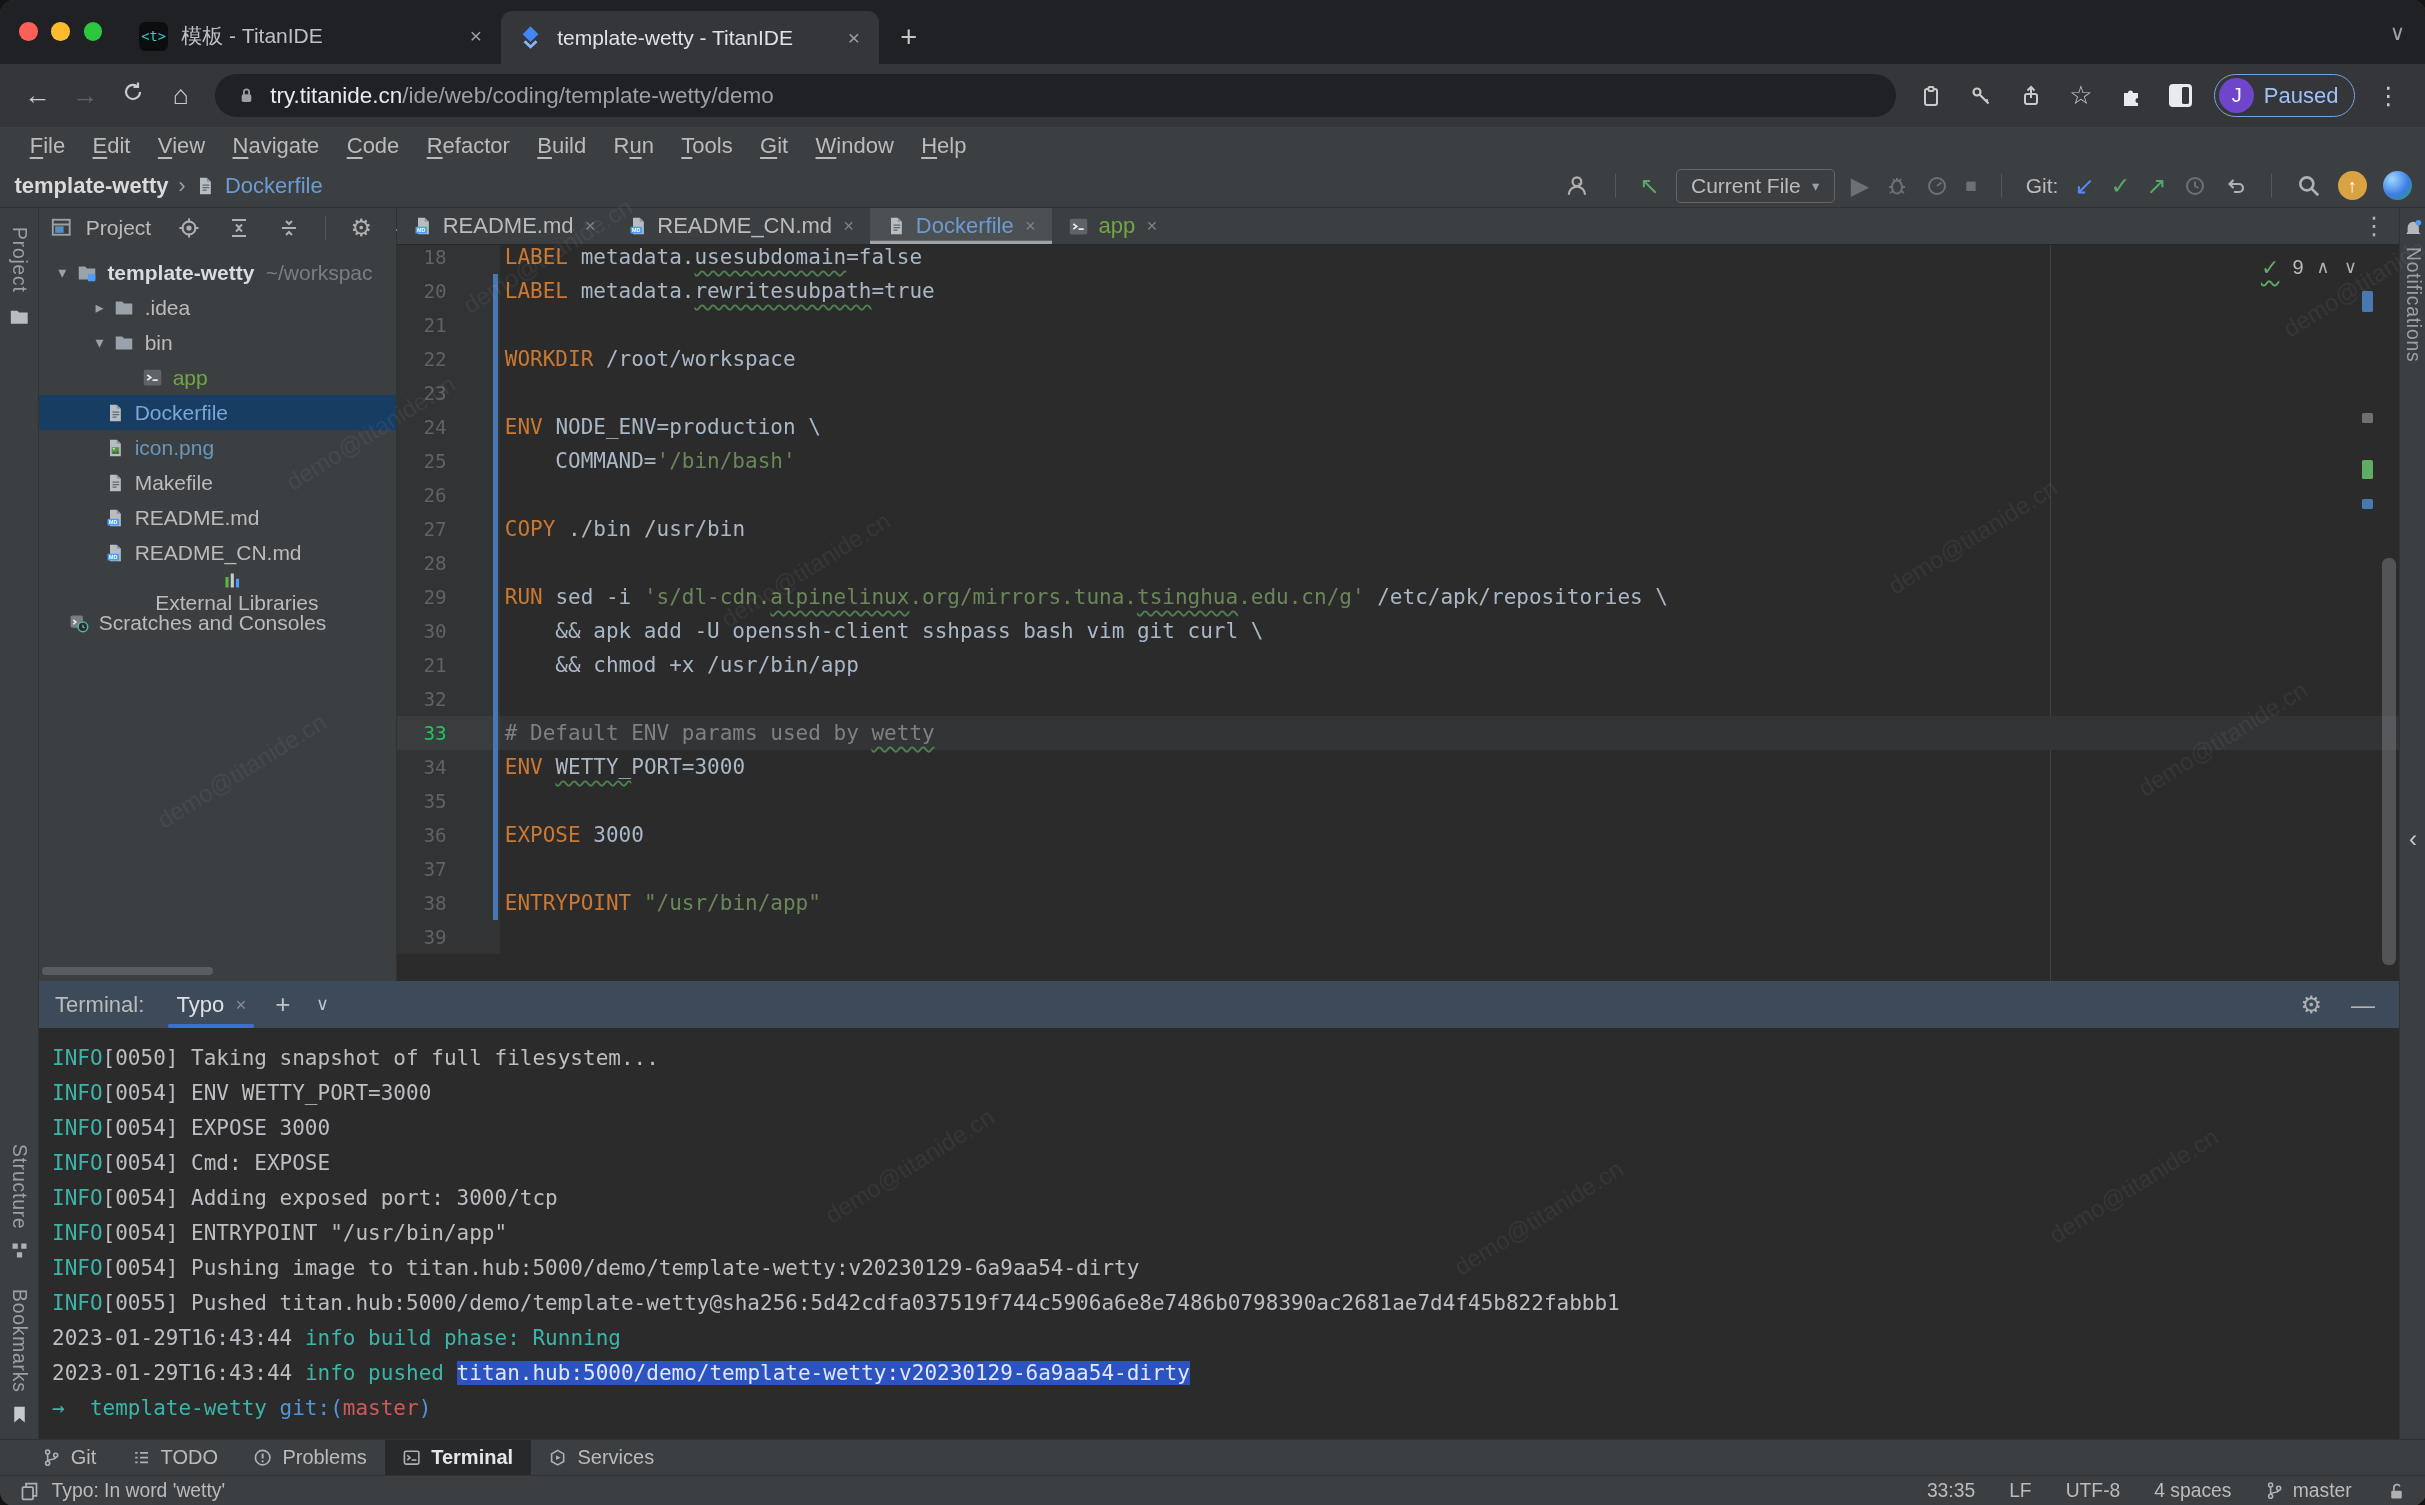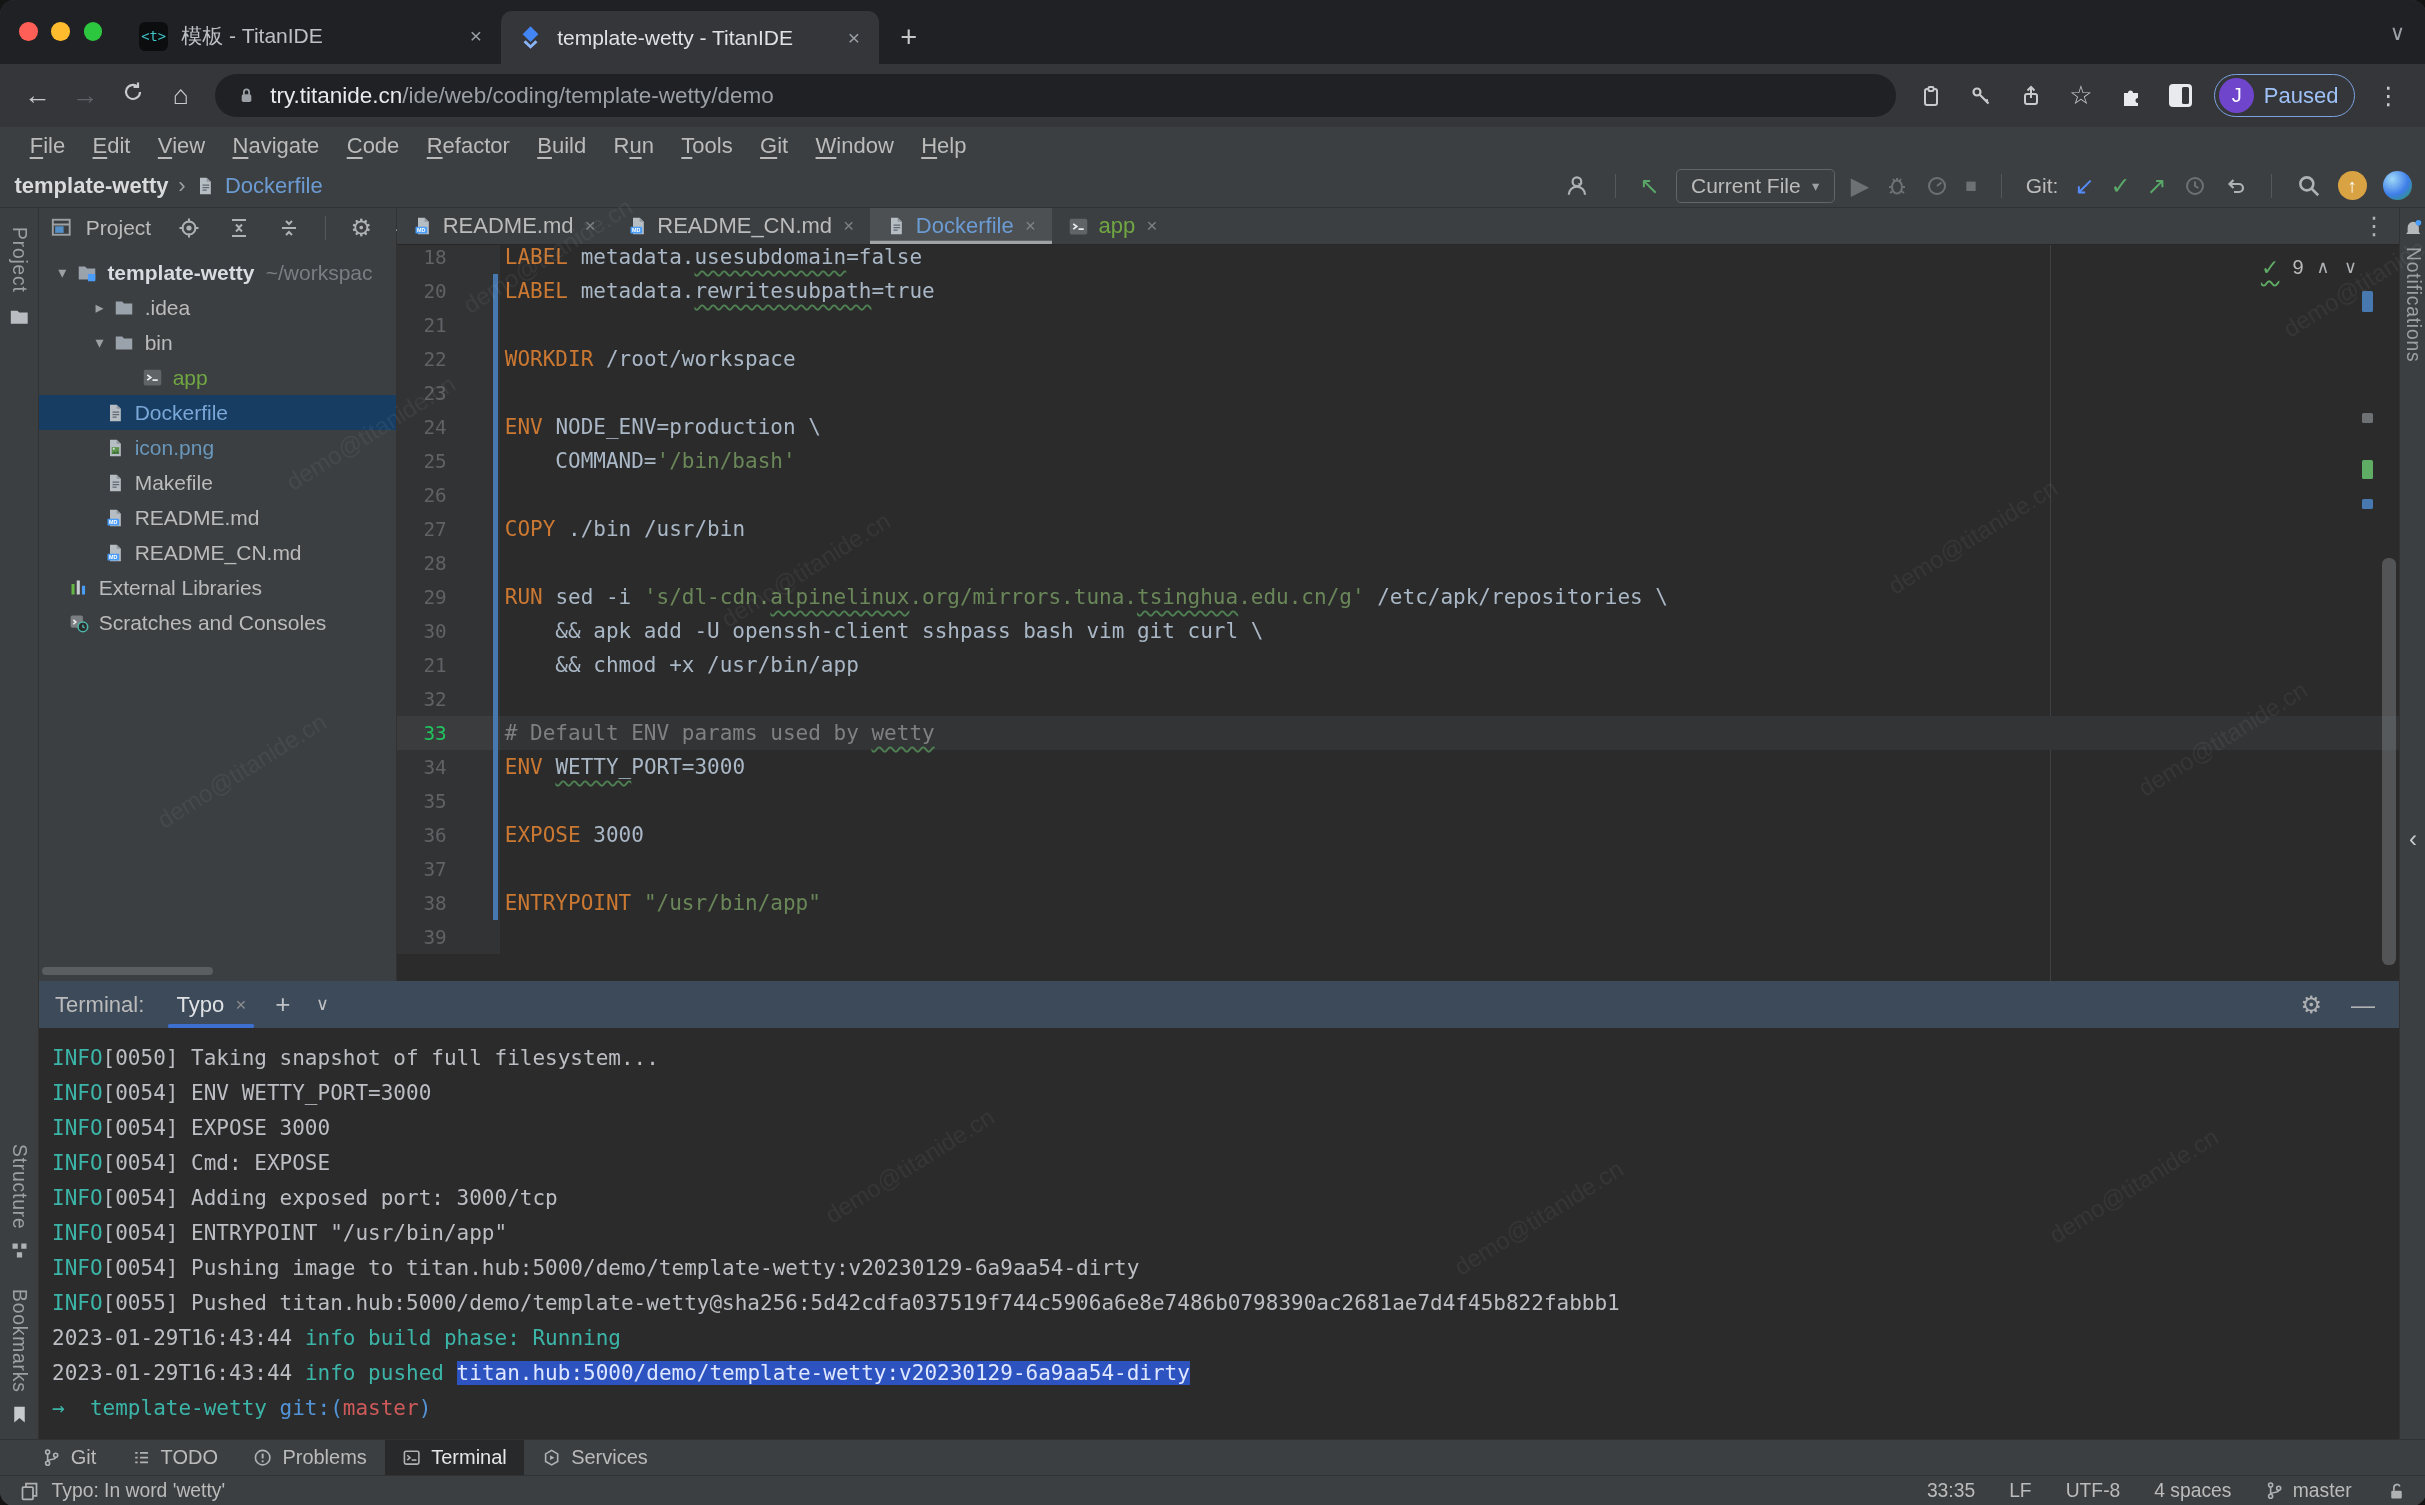"External Libraries" div.trow { flex-direction: none -> column }
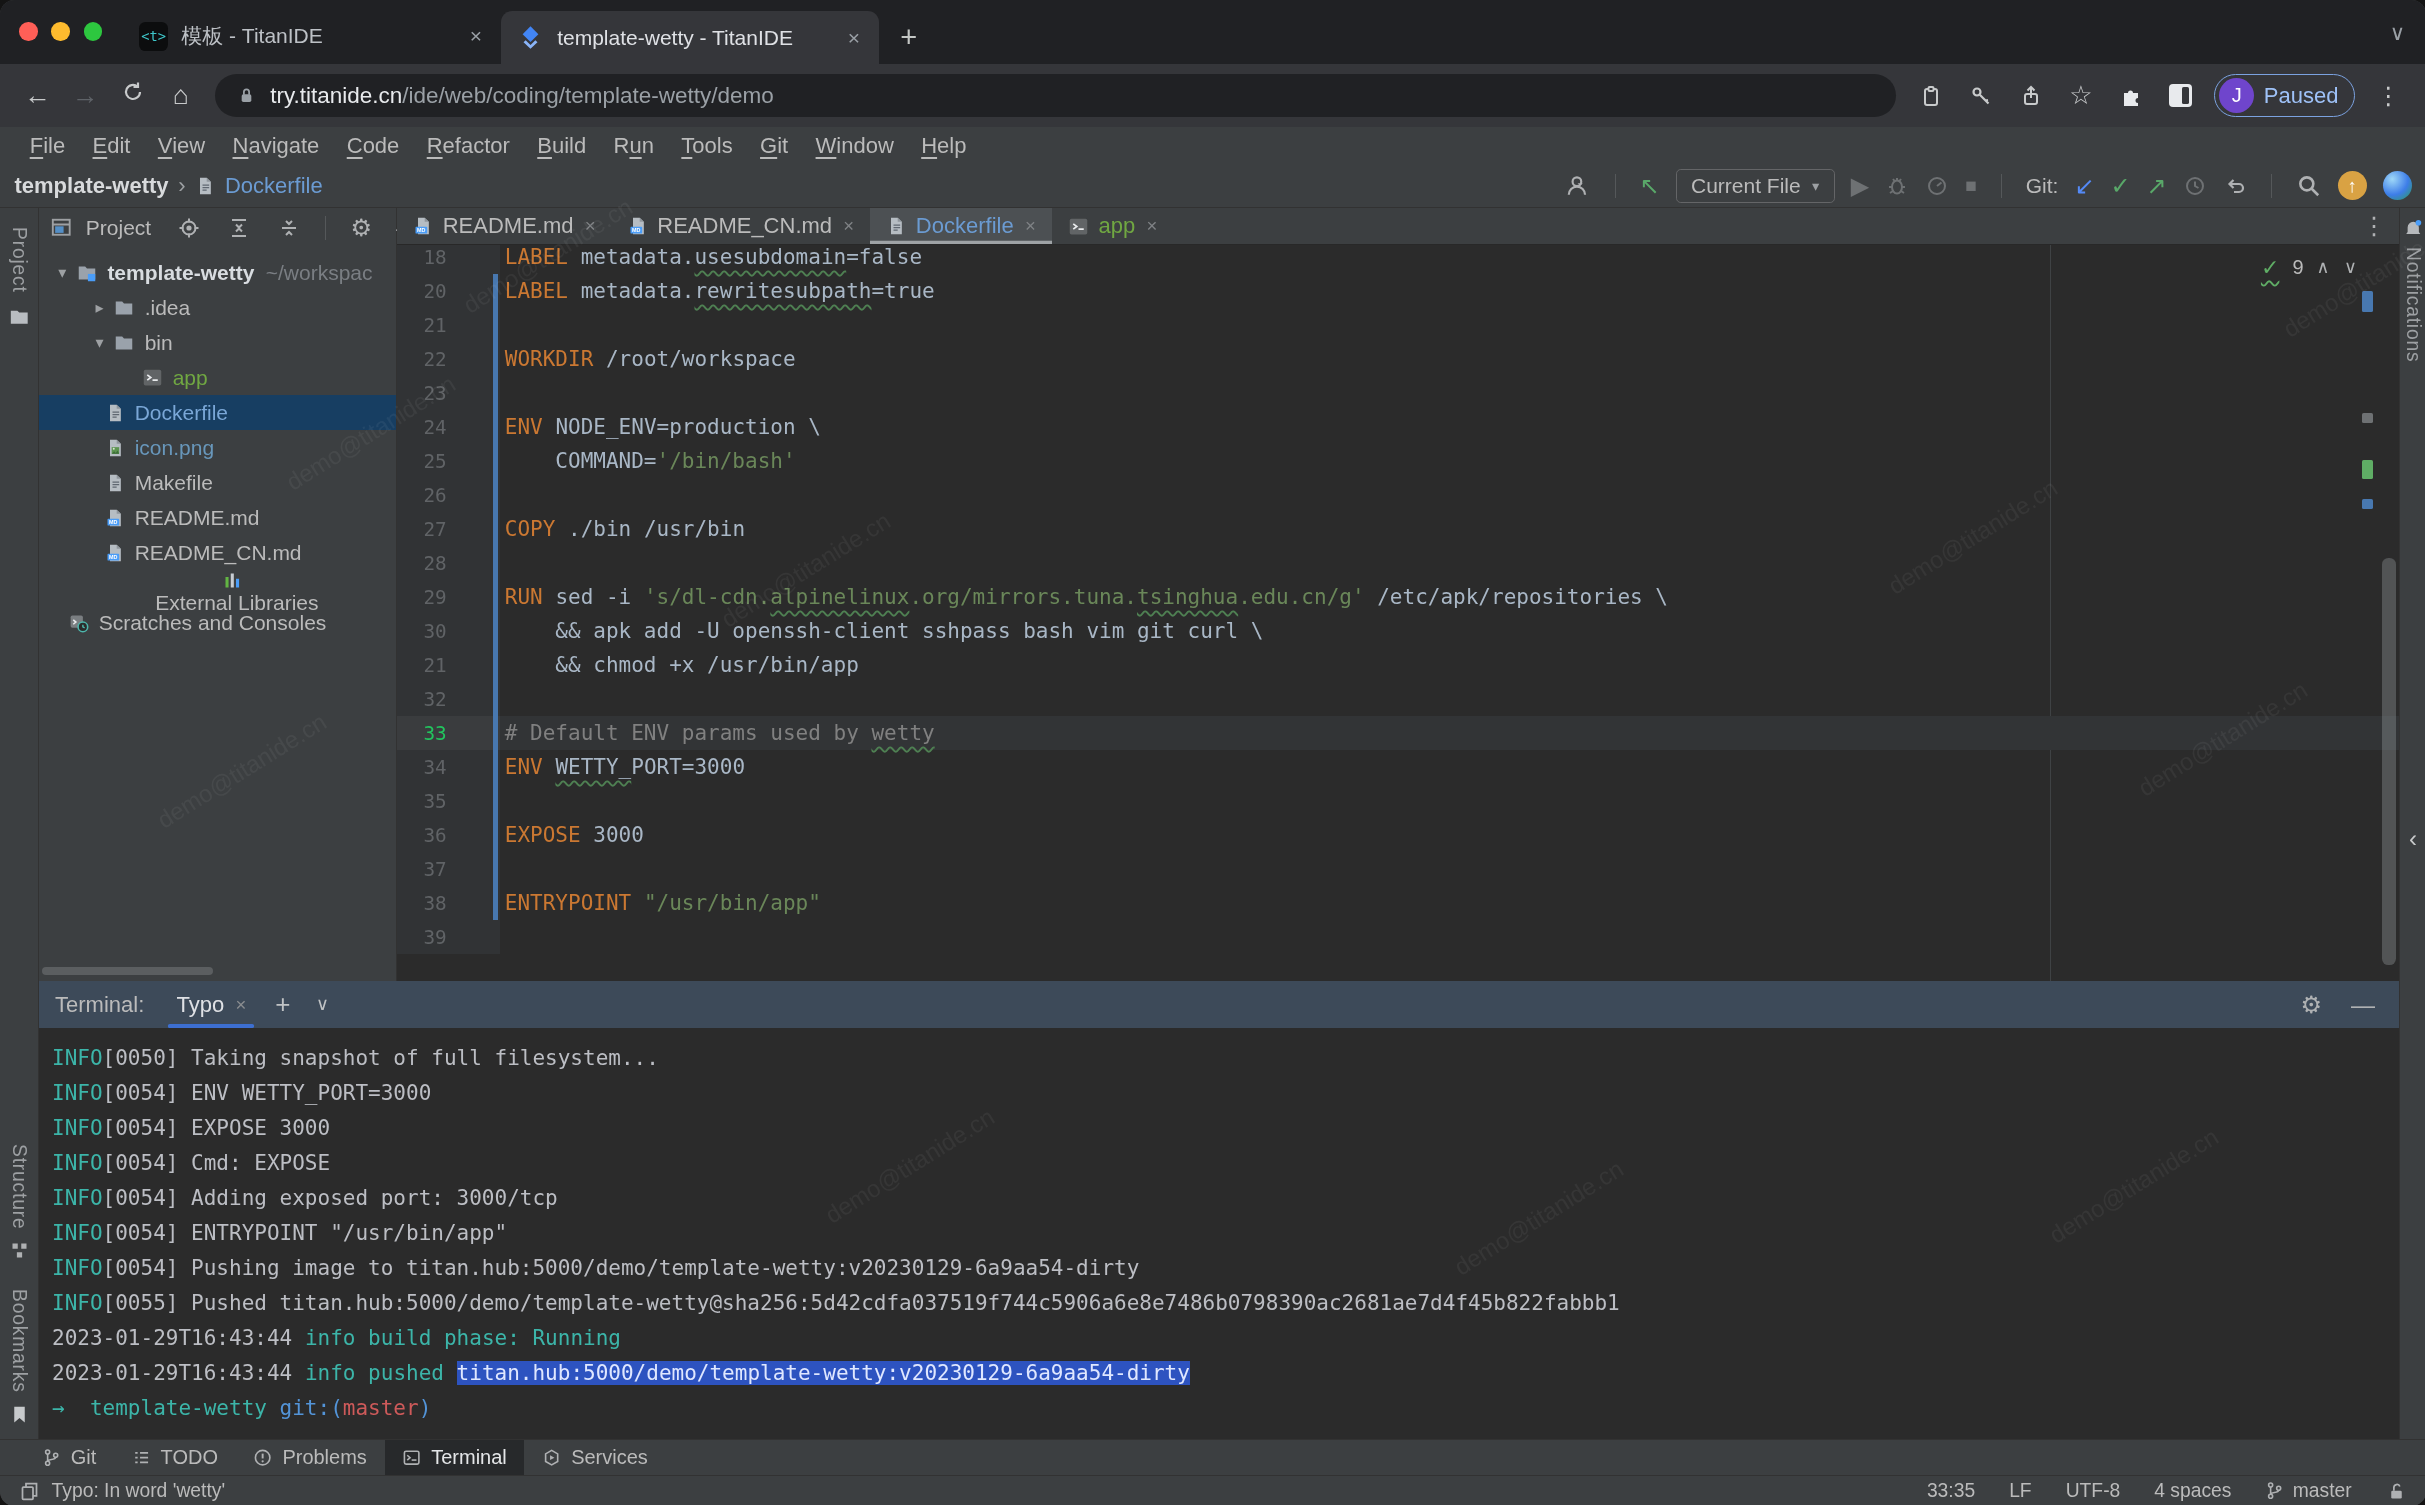"Terminal" .bitem.active { font-weight: normal -> bold }
